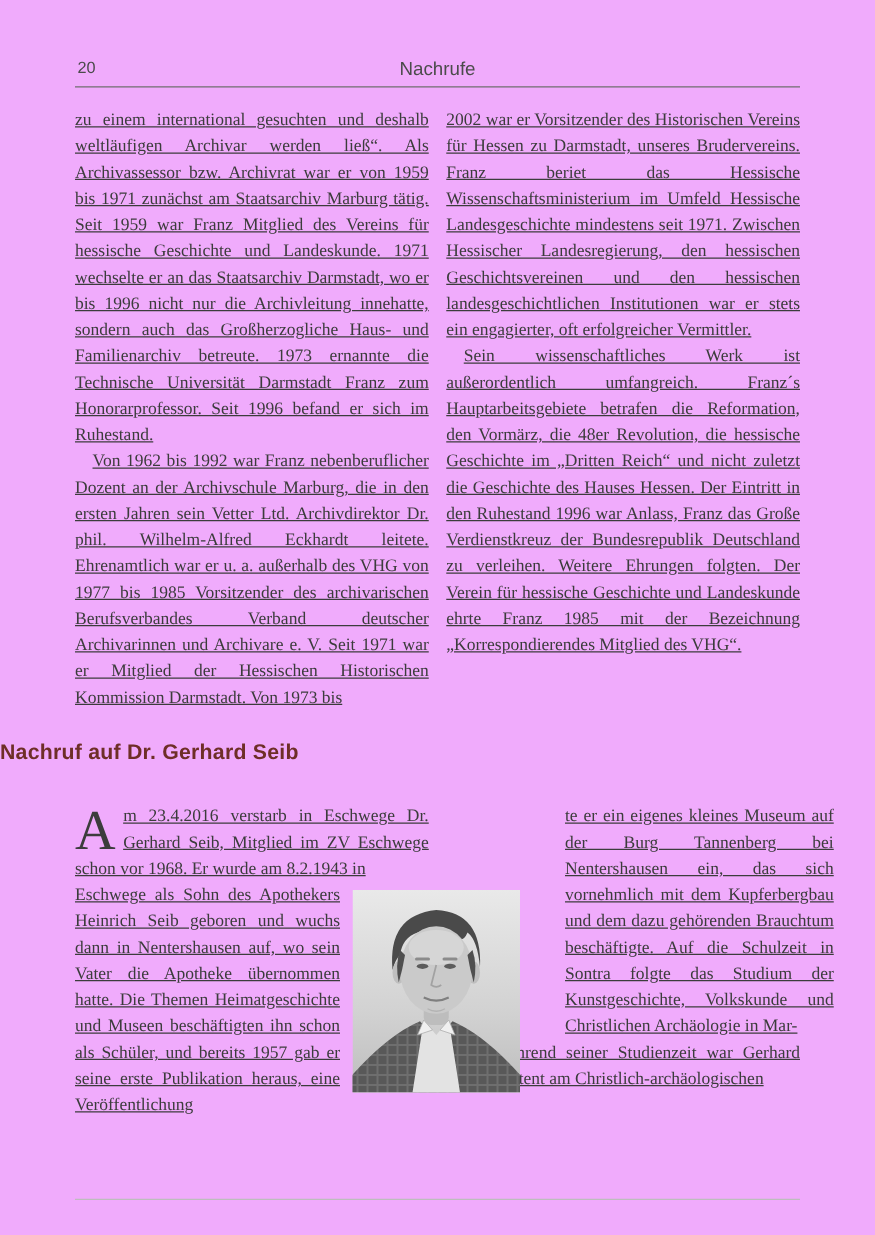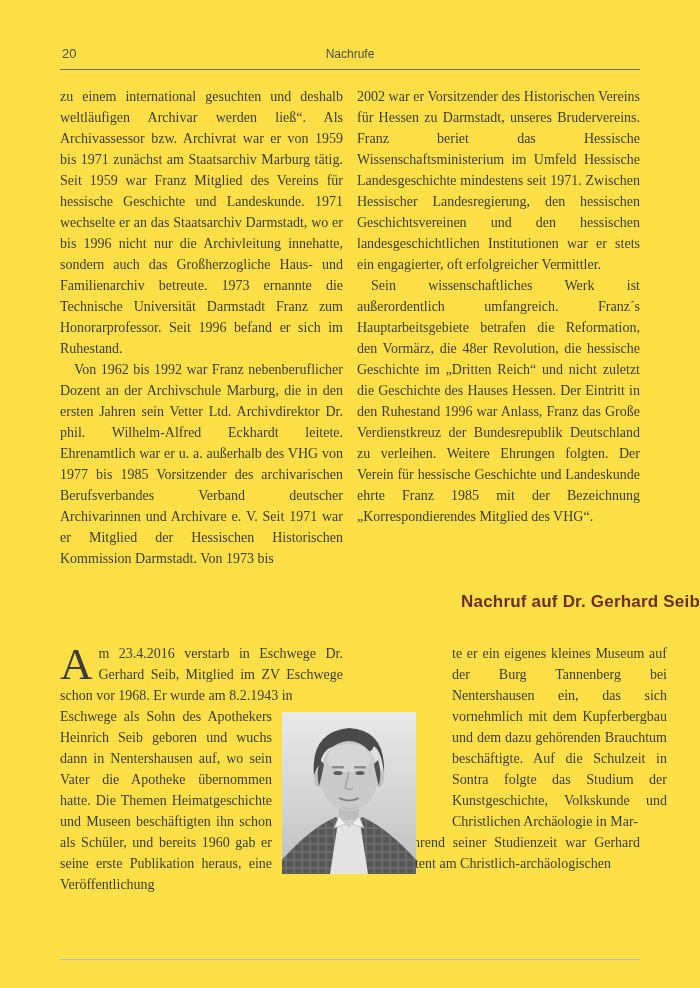"20" .page { background: #fde047 -> #f0abfc }
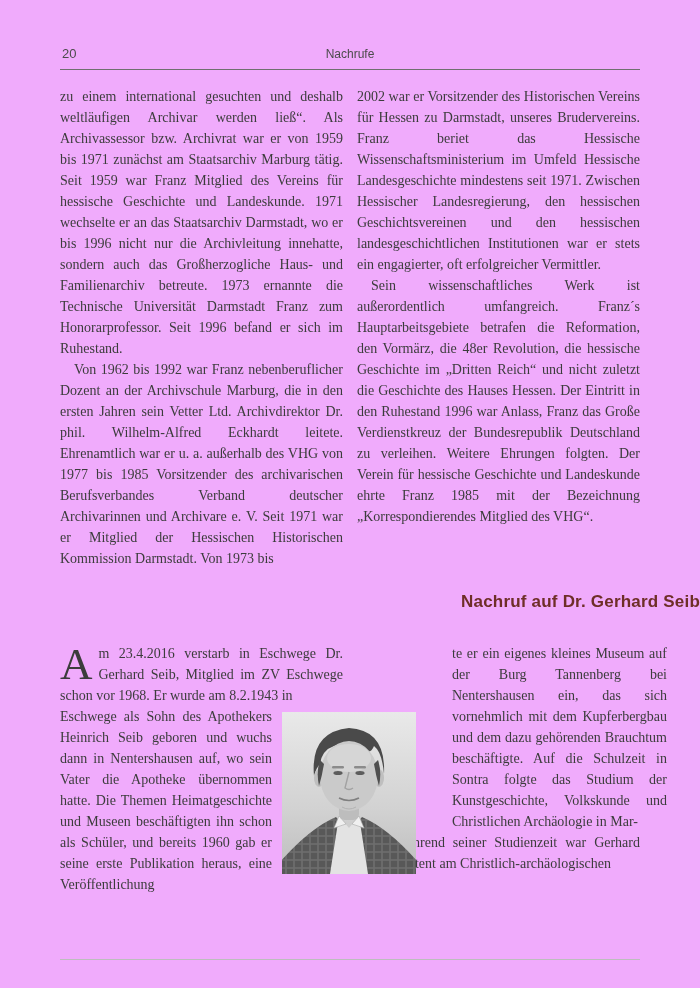"Nachrufe" .pagehead-title { font-size: 12px -> 15px }
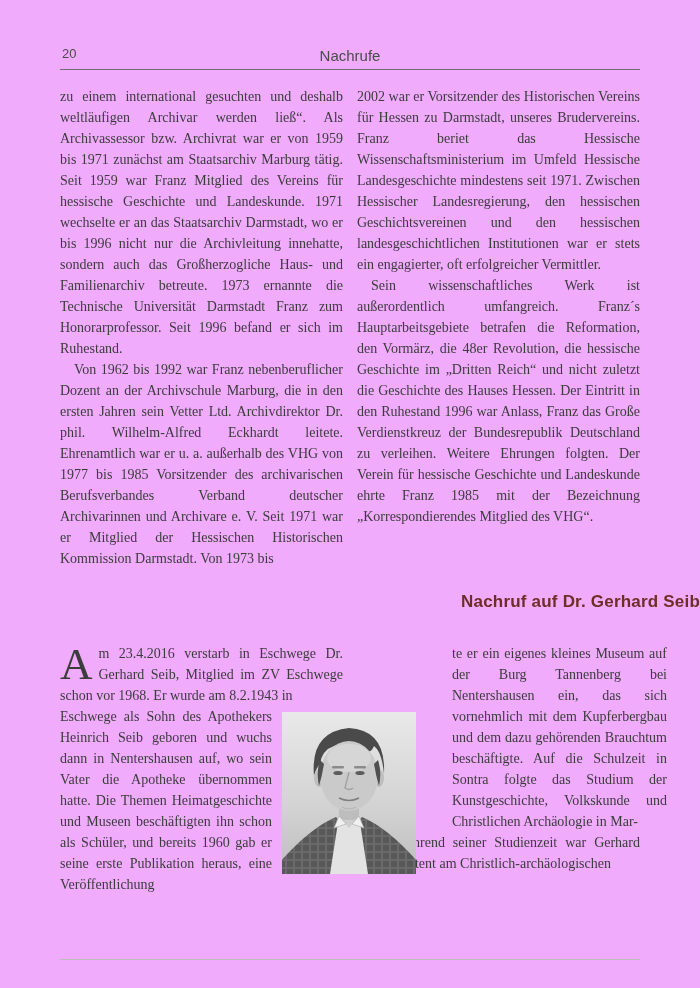"zu einem international gesuchten und" .col { text-decoration: none -> underline }
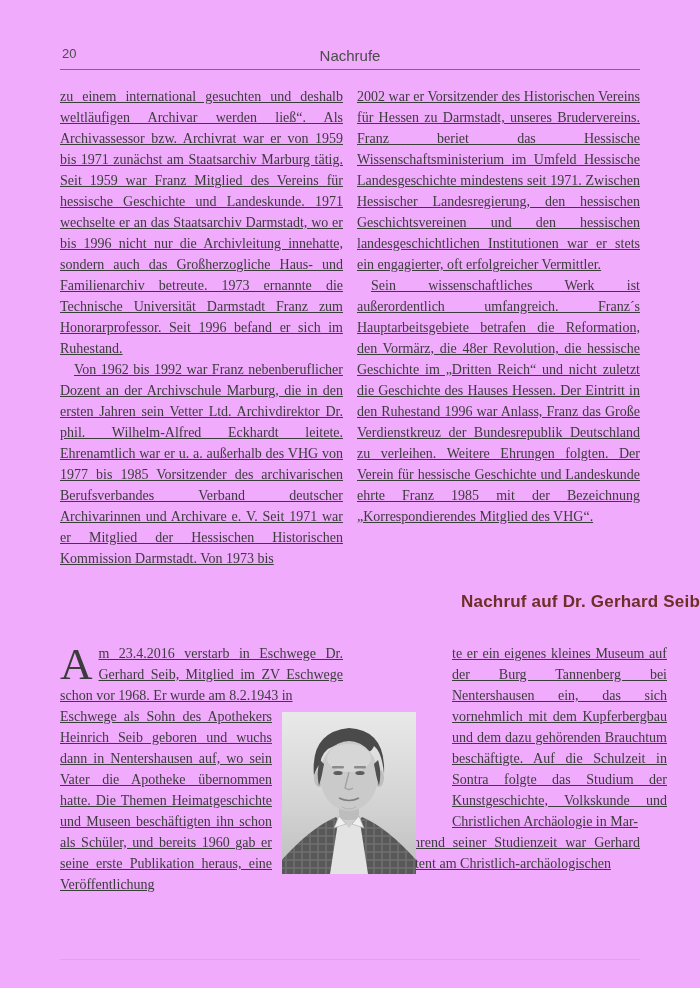"Nachruf auf Dr. Gerhard Seib" .obit-title { text-align: right -> left }
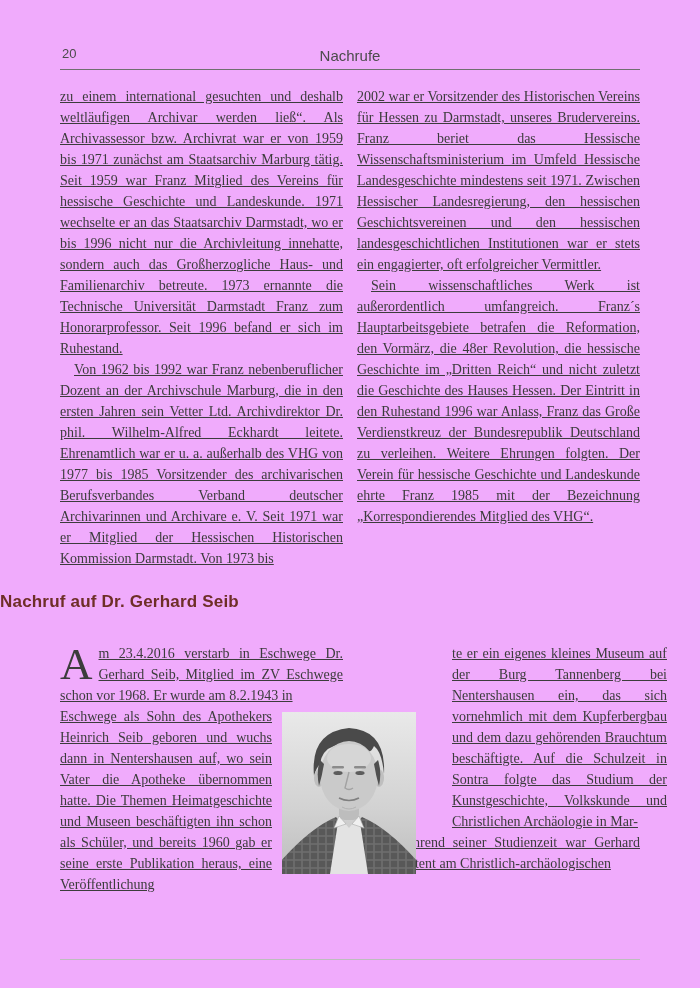"Eschwege als Sohn des Apothekers" p { text: 1960 -> 1957 }
